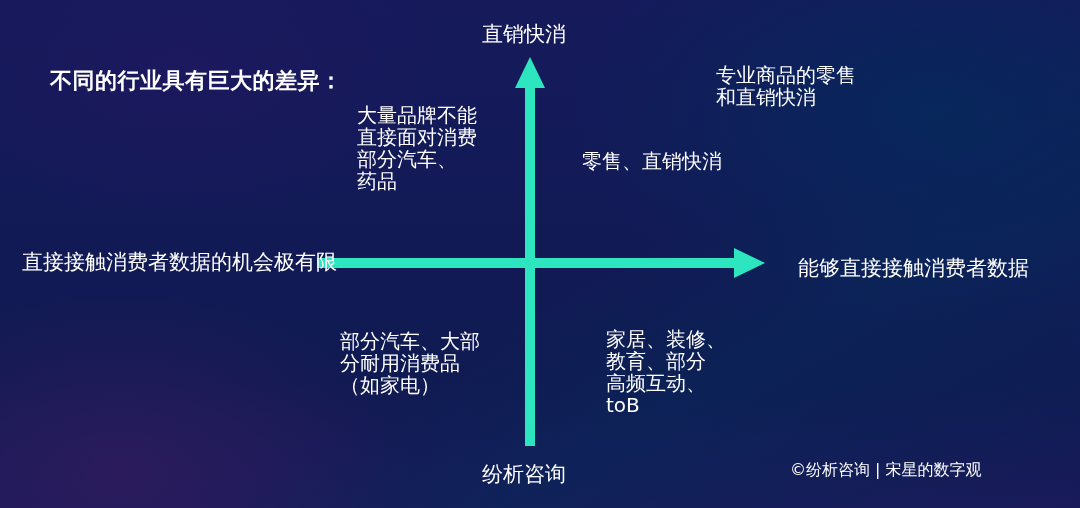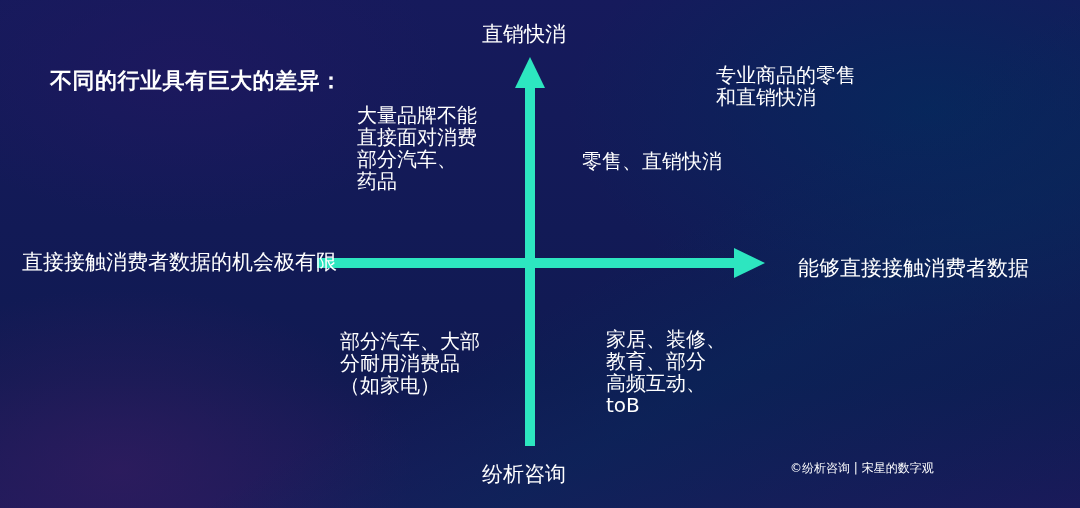"©纷析咨询 | 宋星的数字观" .footer { font-size: 12px -> 16px }
